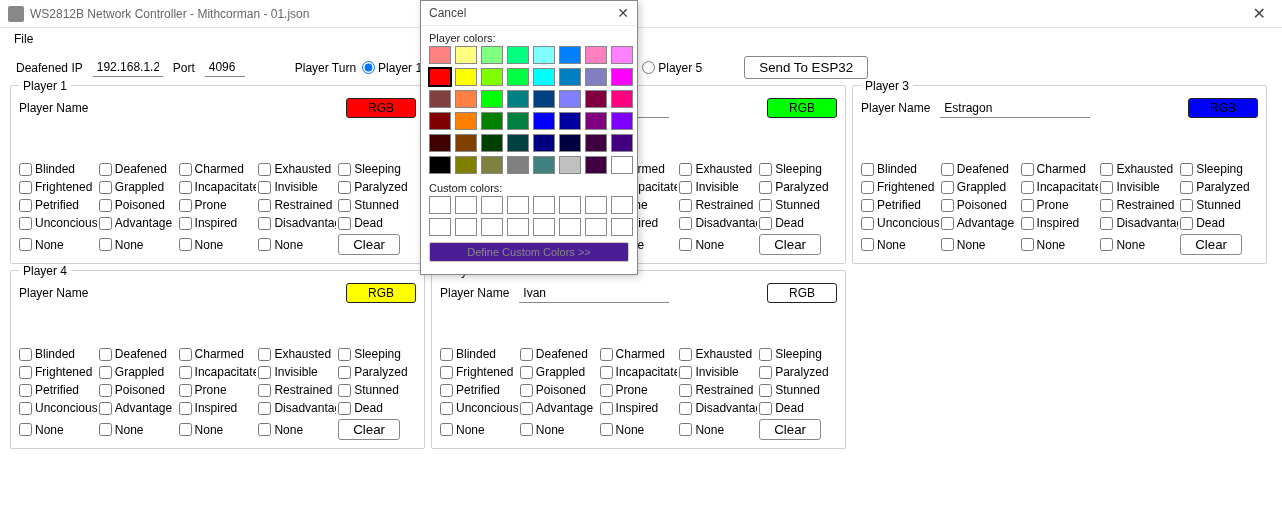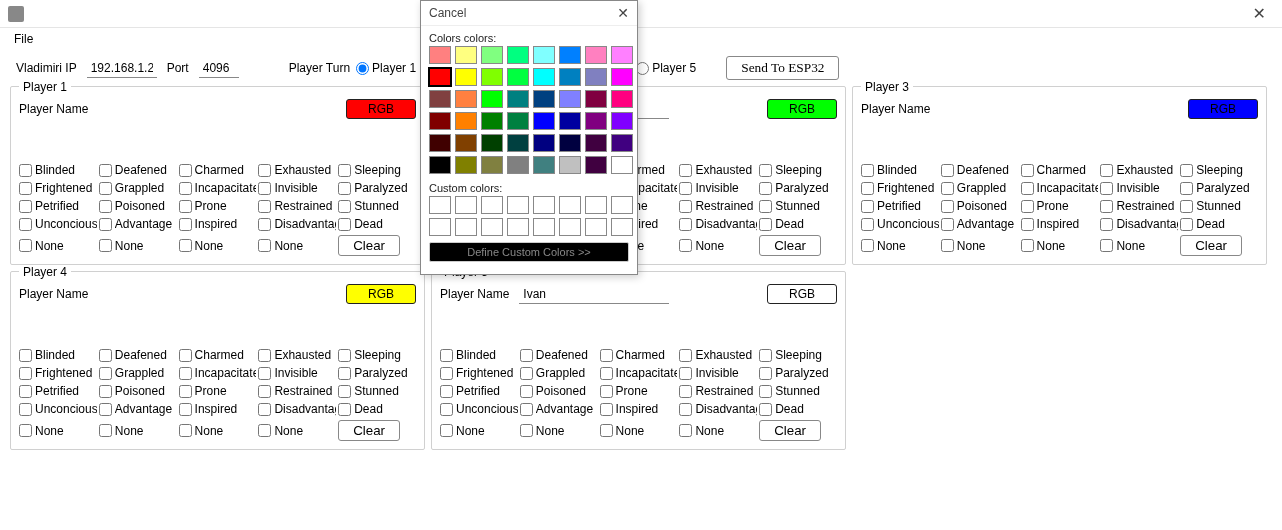"WS2812B Network Controller - Mithcorman" div.title { html: none -> <div>WS2812B Network Controller - Mithcorman - 01.json</div> }
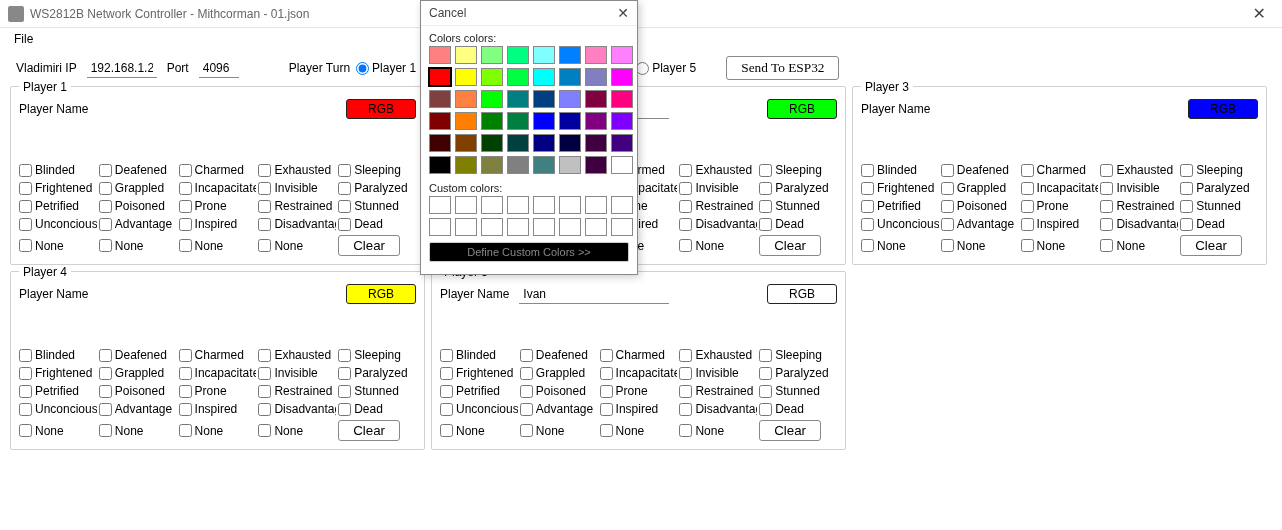"Colors colors:" div.cd-label { text: Colors -> Player }
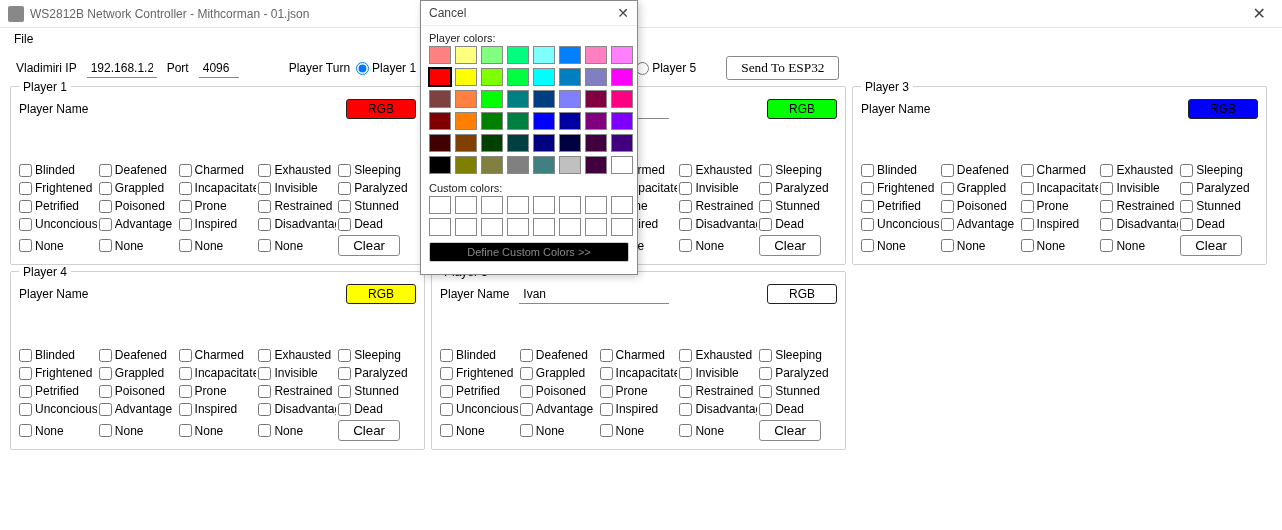"Vladimiri IP" label { text: Vladimiri -> Deafened }
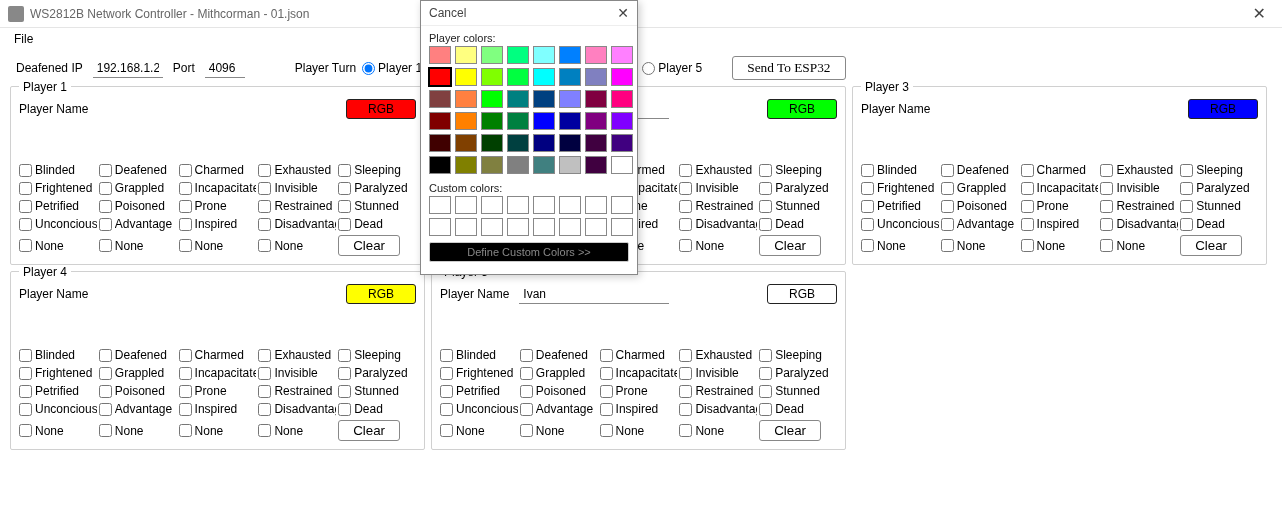"Send To ESP32" .send-btn { font-family: Liberation Serif, serif -> none; margin-left: 20px -> 32px }
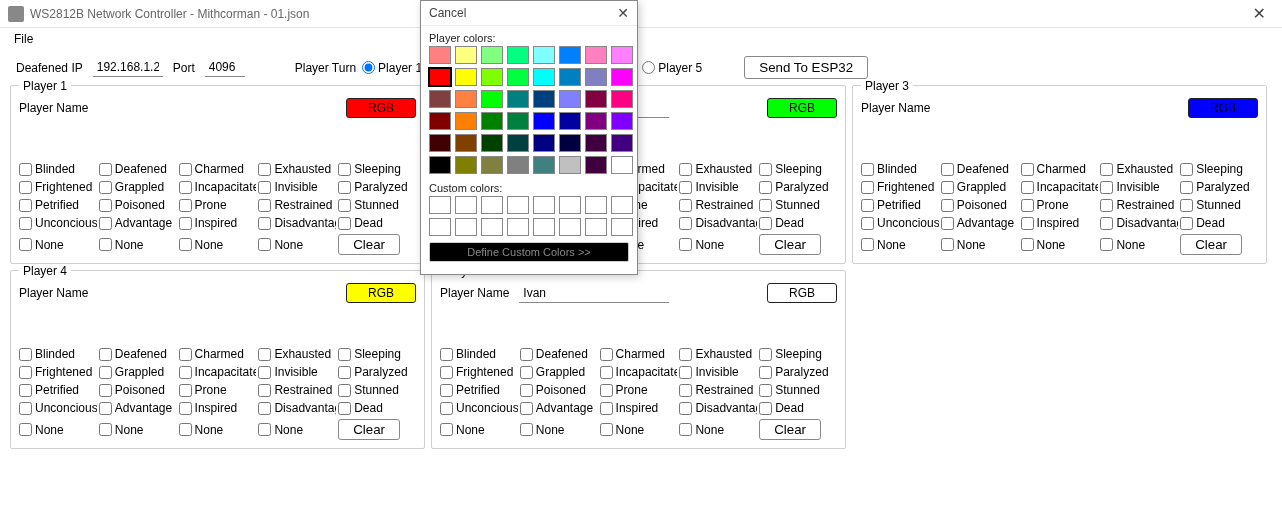"Estragon" input.name-input { html: none -> <input> }
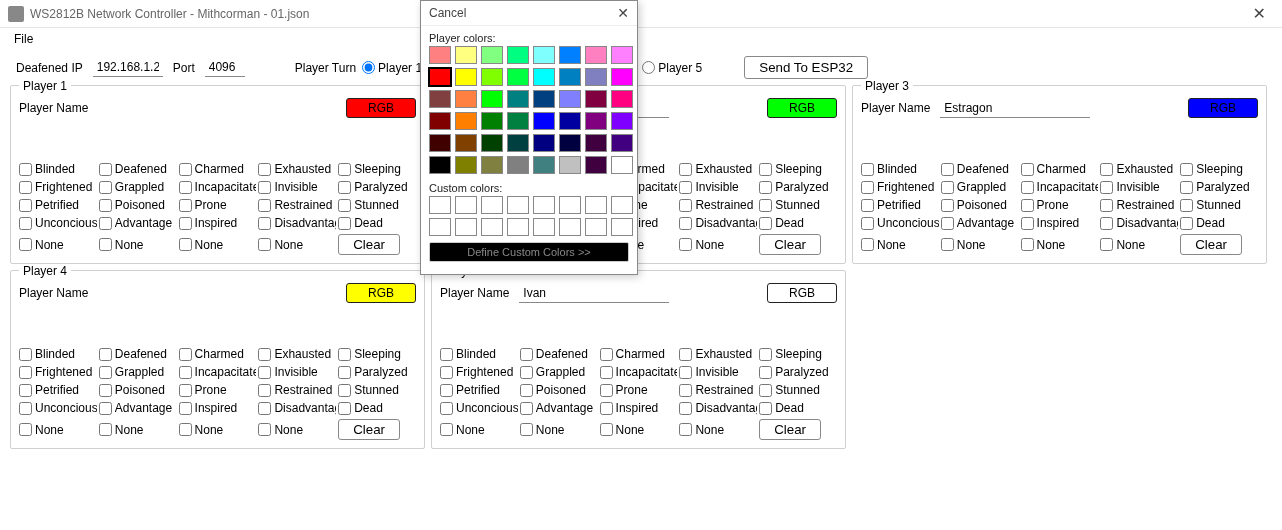"Define Custom Colors >>" .define-btn { background: #000000 -> #4c1d95 }
